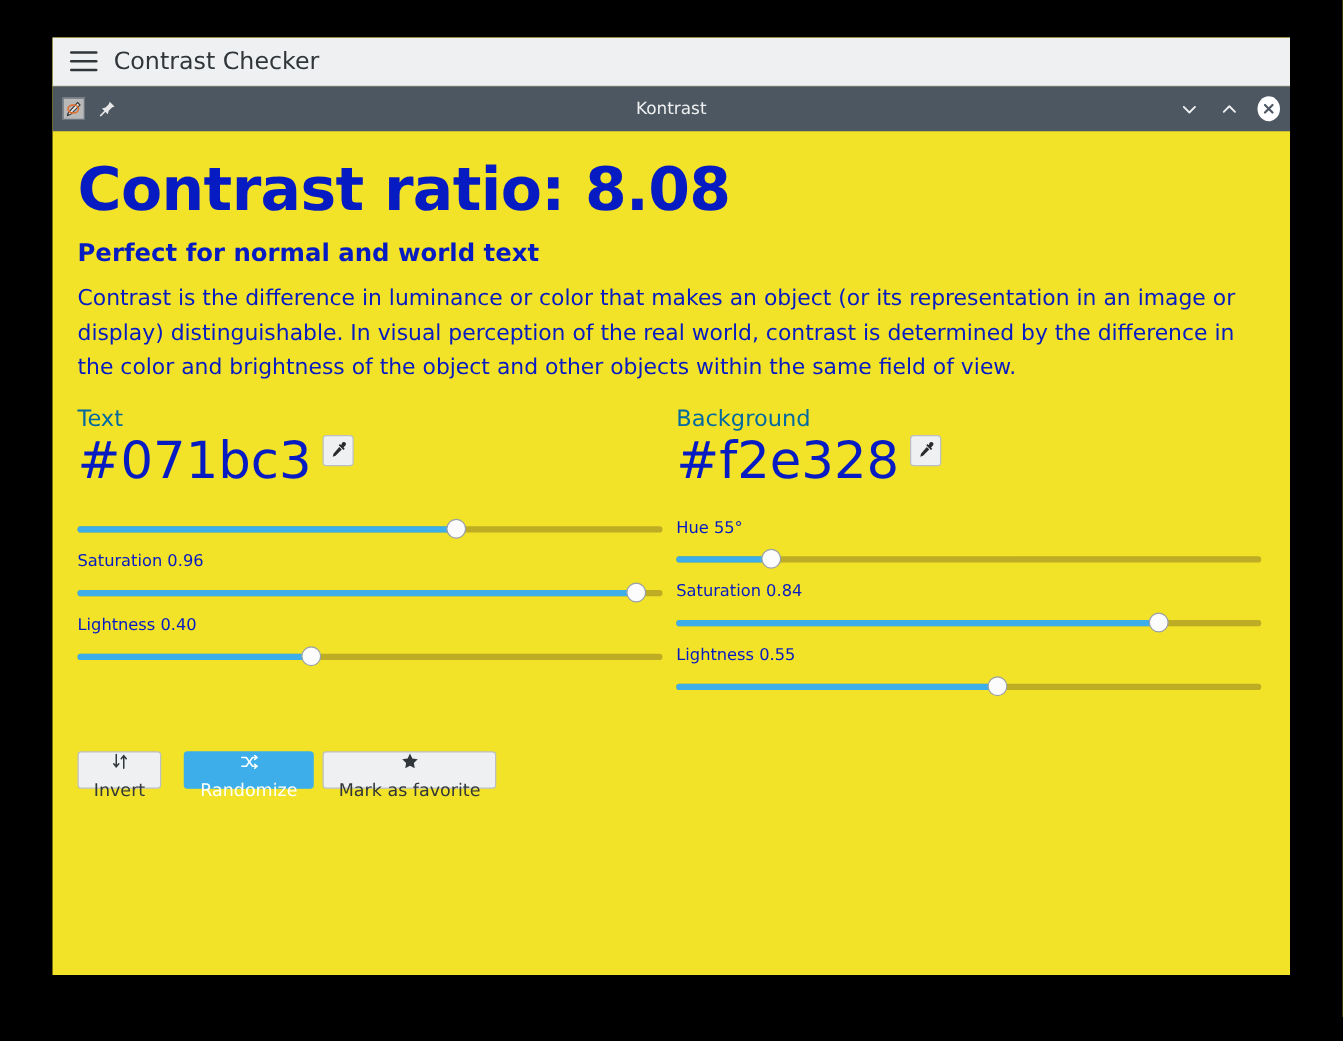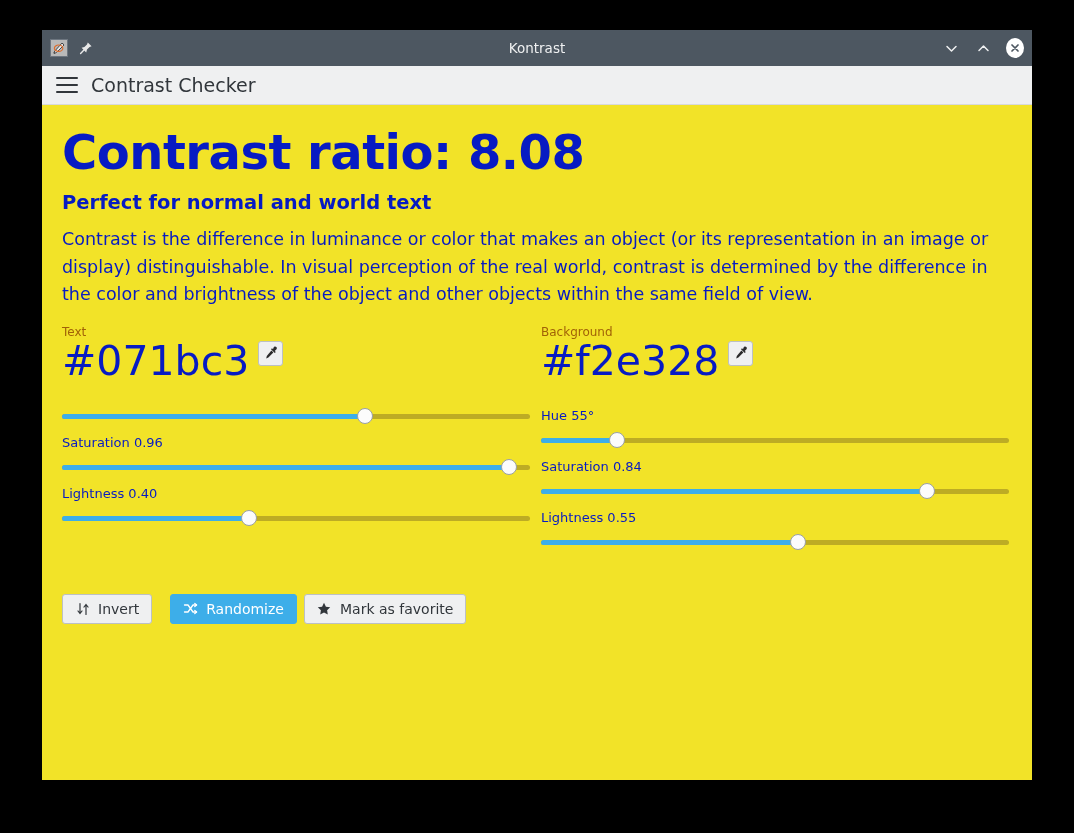"Kontrast" div { order: before "Contrast Checker" -> after "Contrast Checker" }
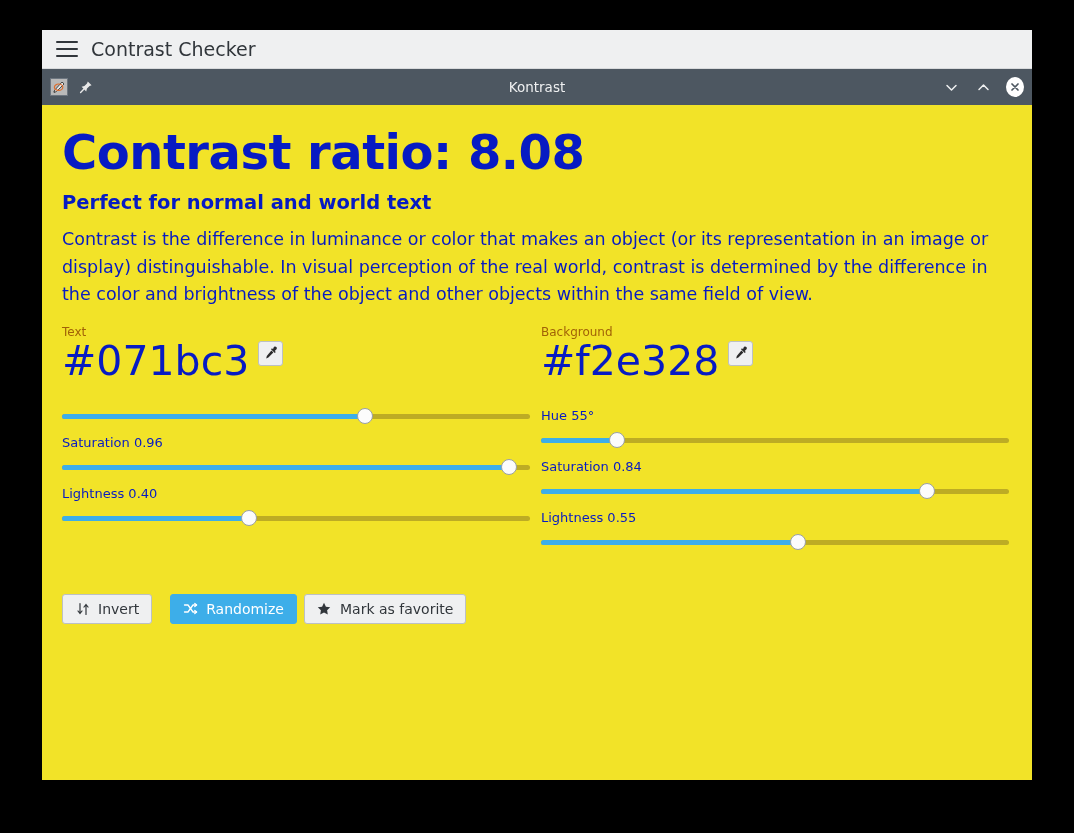"Text" .field-label { color: #a16207 -> #0369a1; font-size: 12px -> 18px }
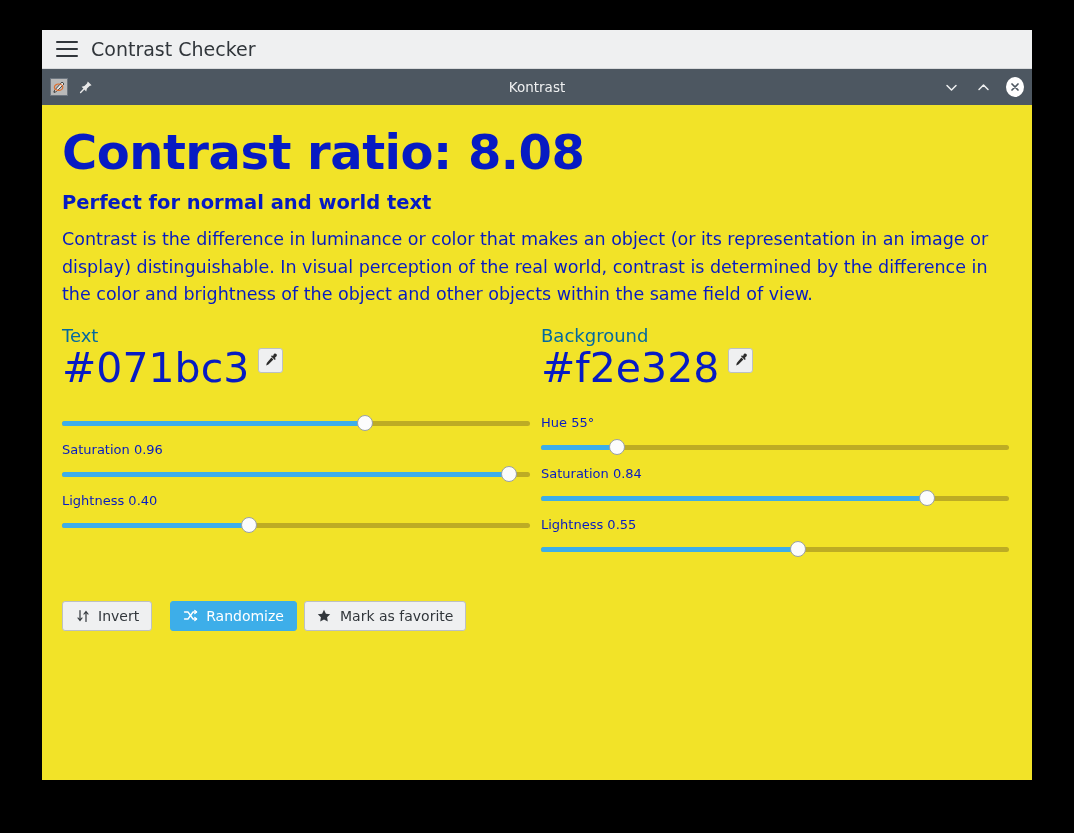"Invert" .btn { flex-direction: none -> column }
